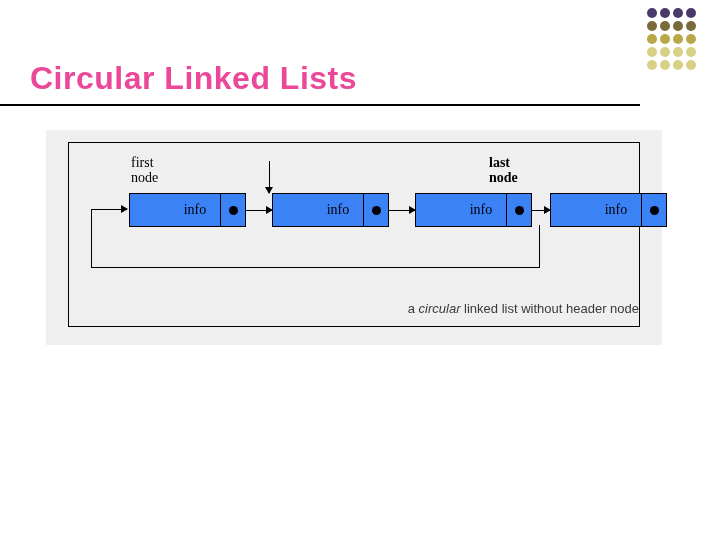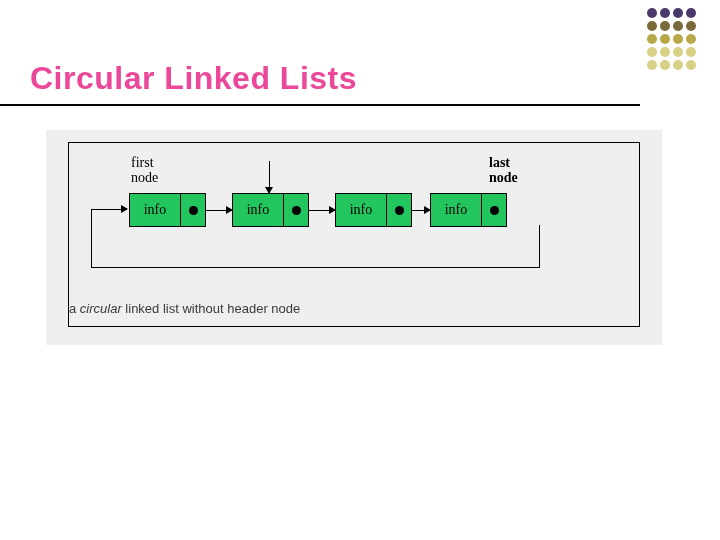"info" .node { background: #22c55e -> #3b82f6; padding-left: none -> 40px }
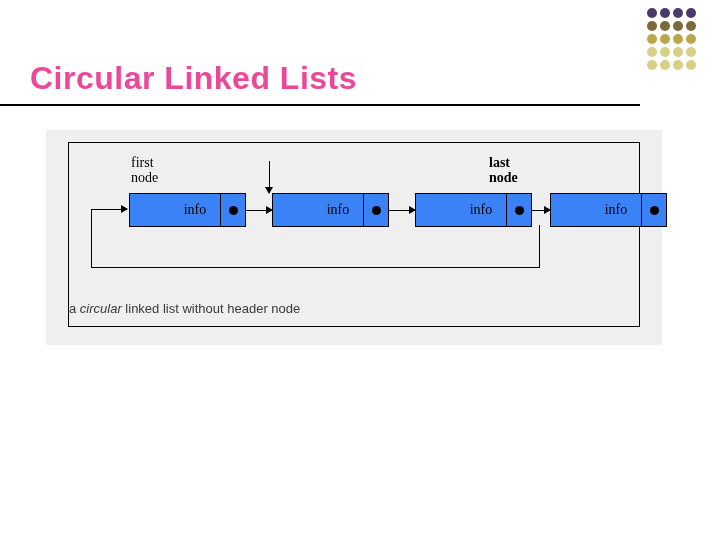"a circular linked list without" .caption { text-align: left -> right }
